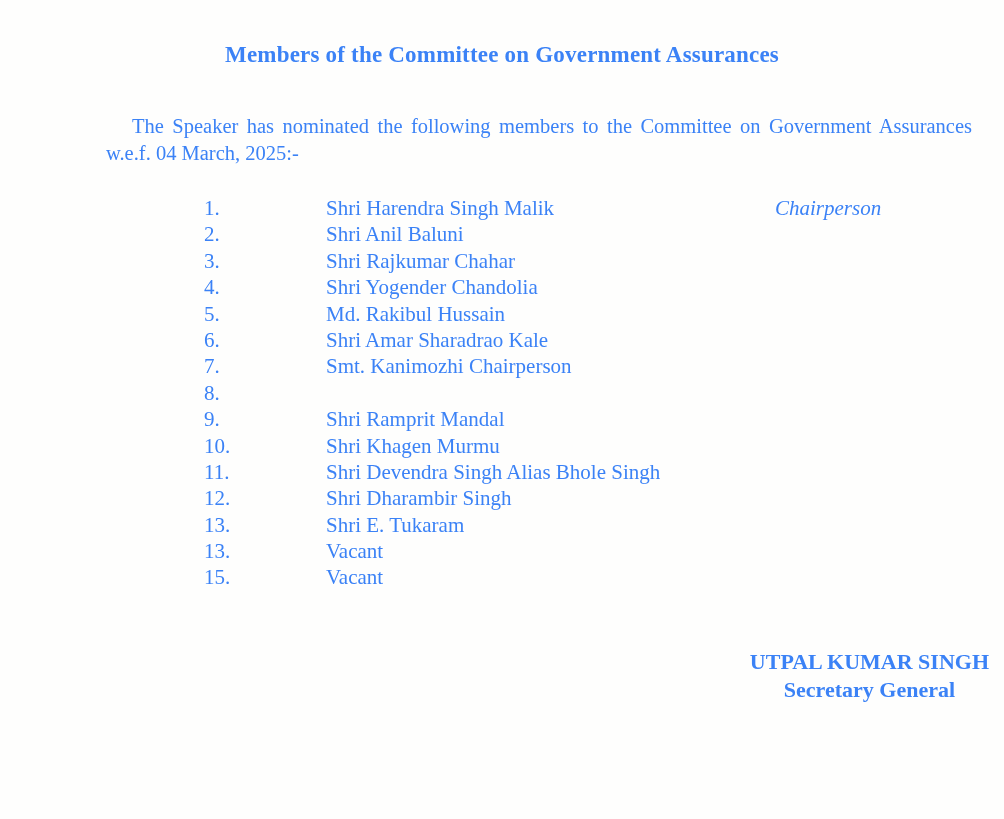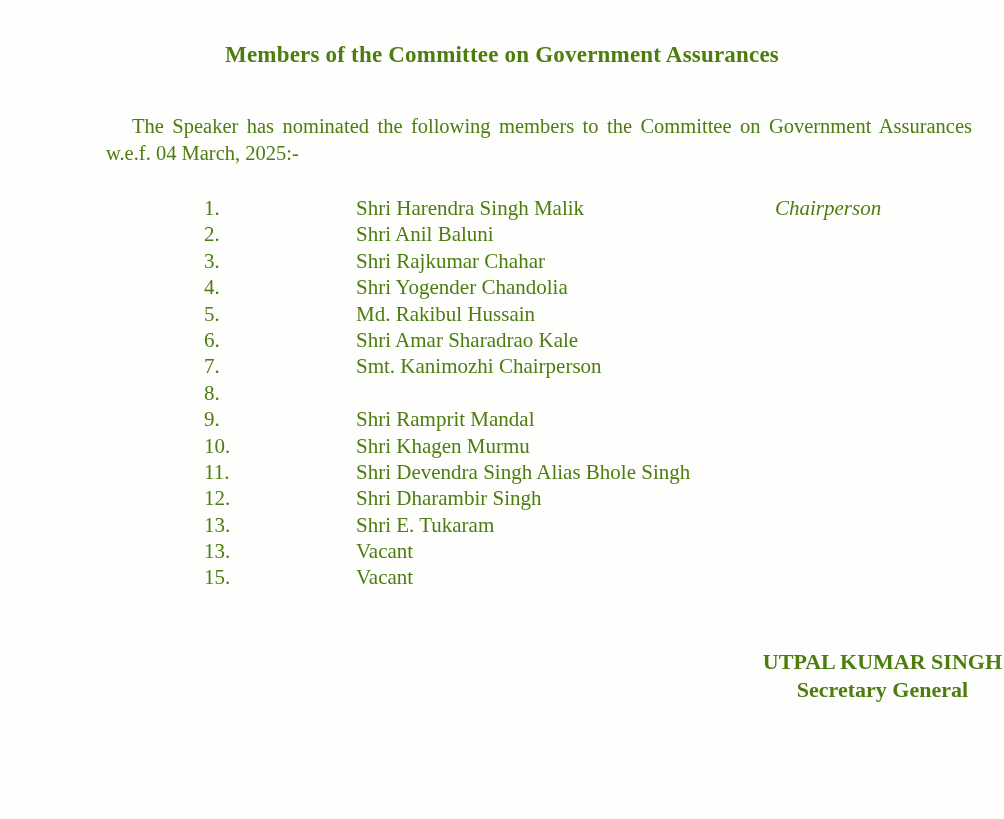"Members of the Committee on" .page { color: #4d7c0f -> #3b82f6 }
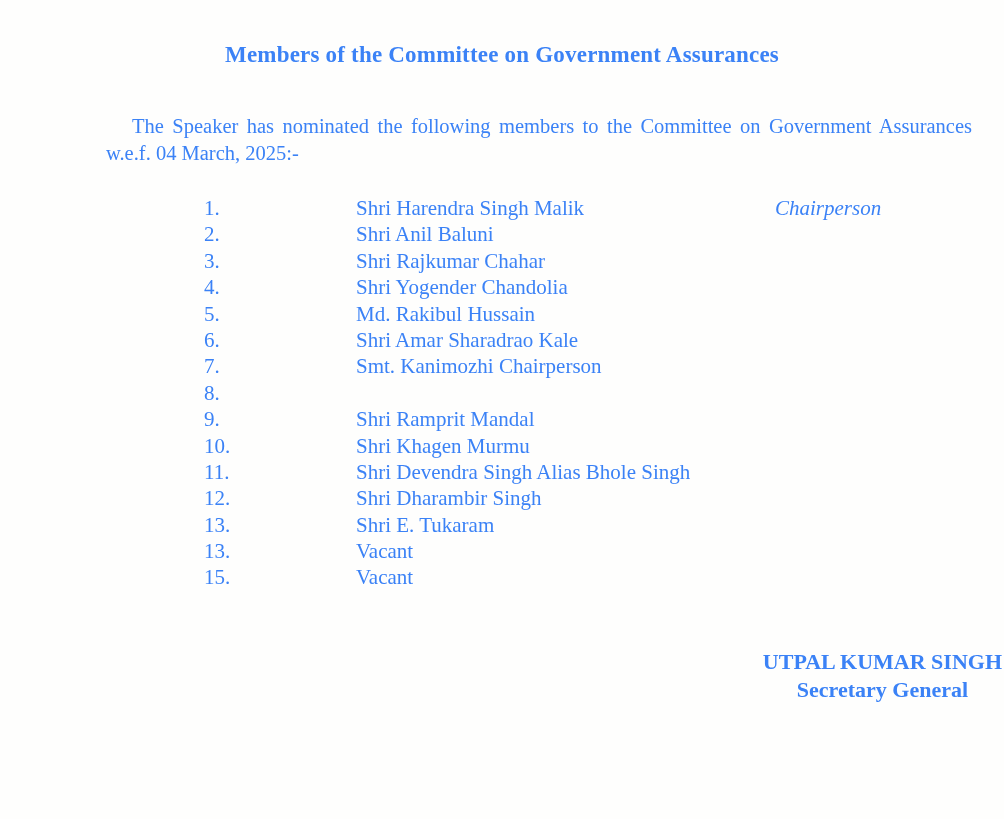"Shri Harendra Singh Malik" .member-row .name { left: 356px -> 326px }
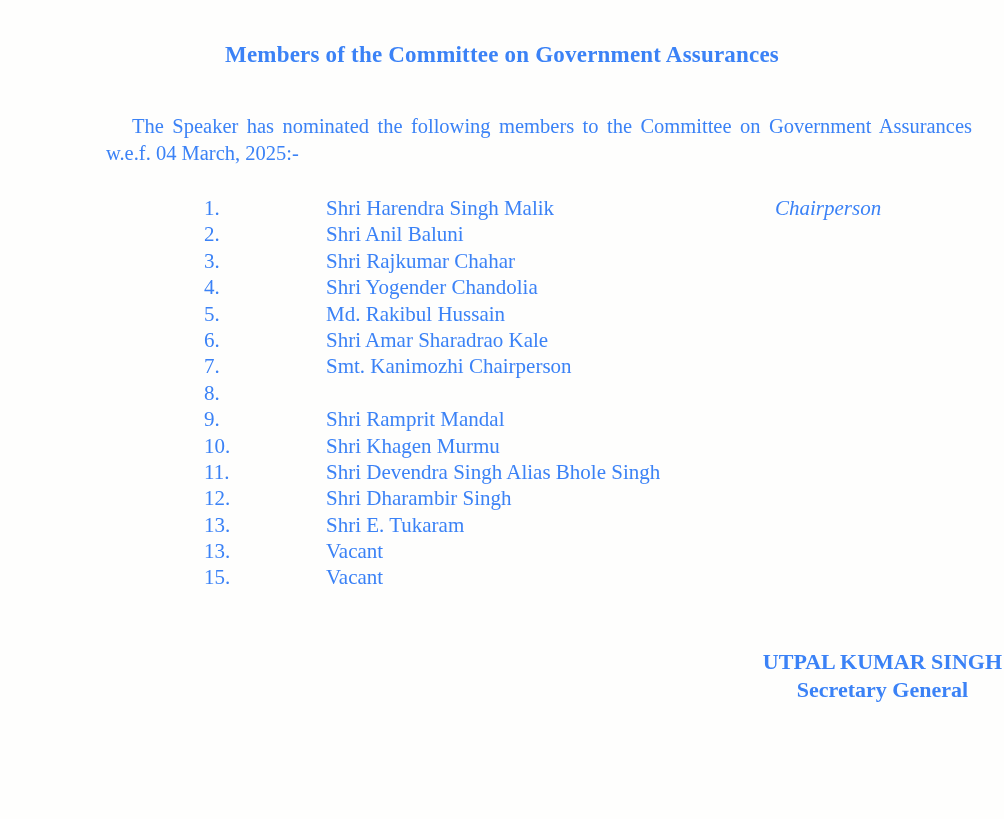"UTPAL KUMAR SINGH" .signature { right: 2px -> 15px }
